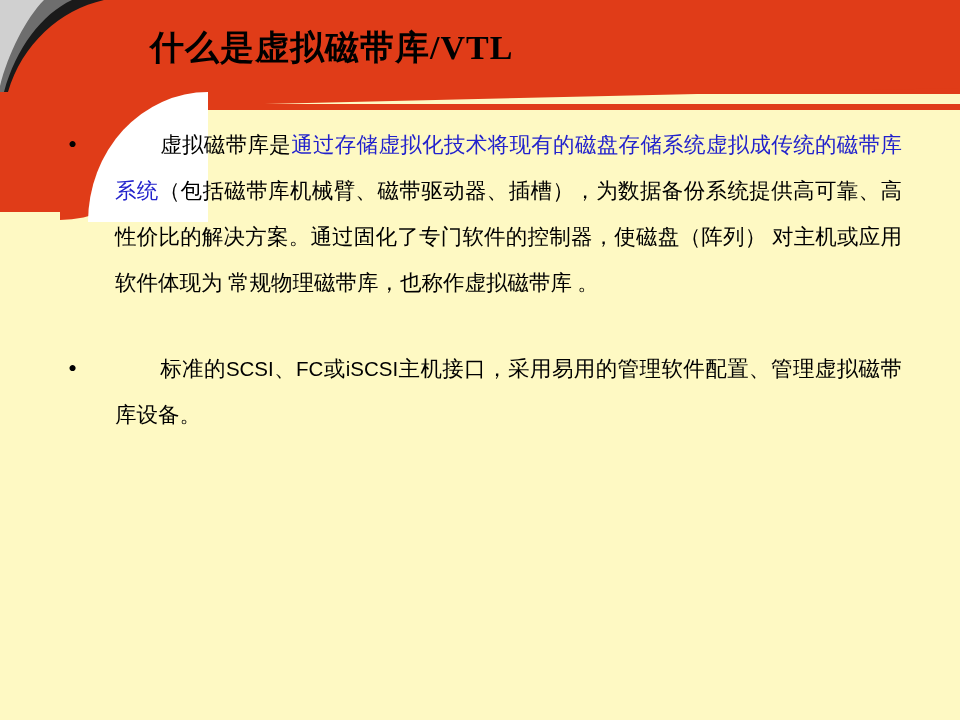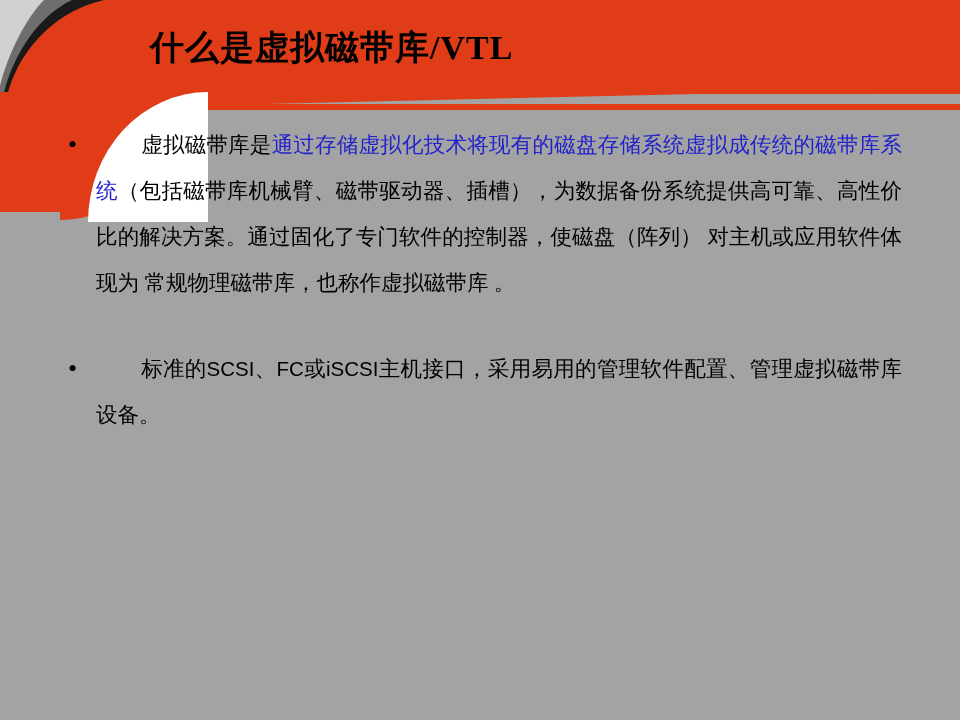"什么是虚拟磁带库/VTL" .slide { background: #a3a3a3 -> #fef9c3 }
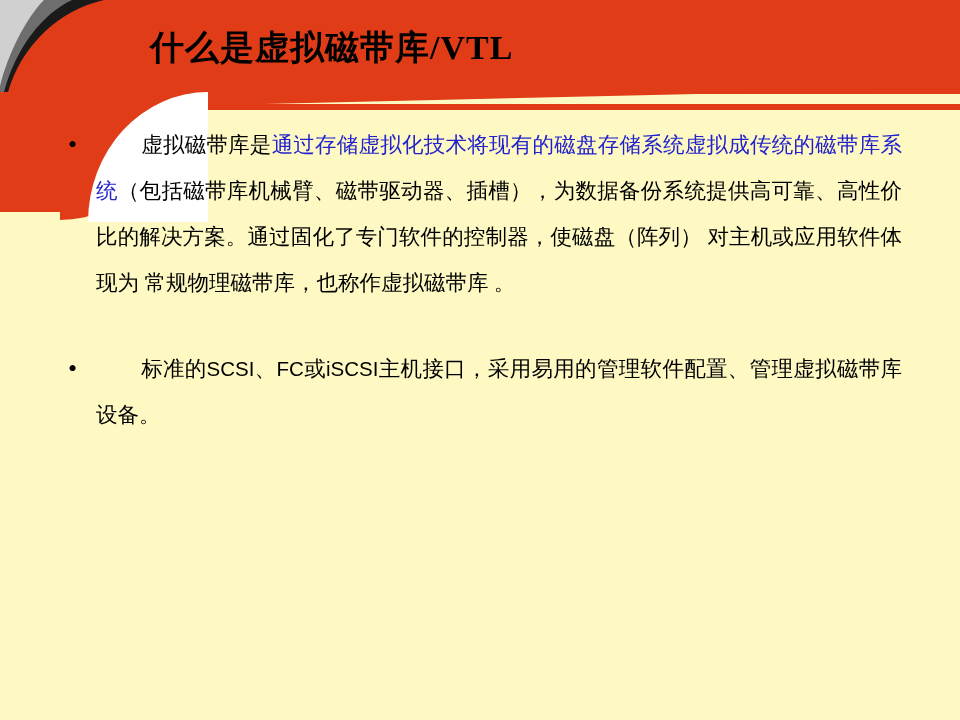"虚拟磁带库是通过存储虚拟化技术将现有的磁盘存储系统虚拟成传统的磁带库系统（包括磁" .para { margin-left: none -> 19px }
